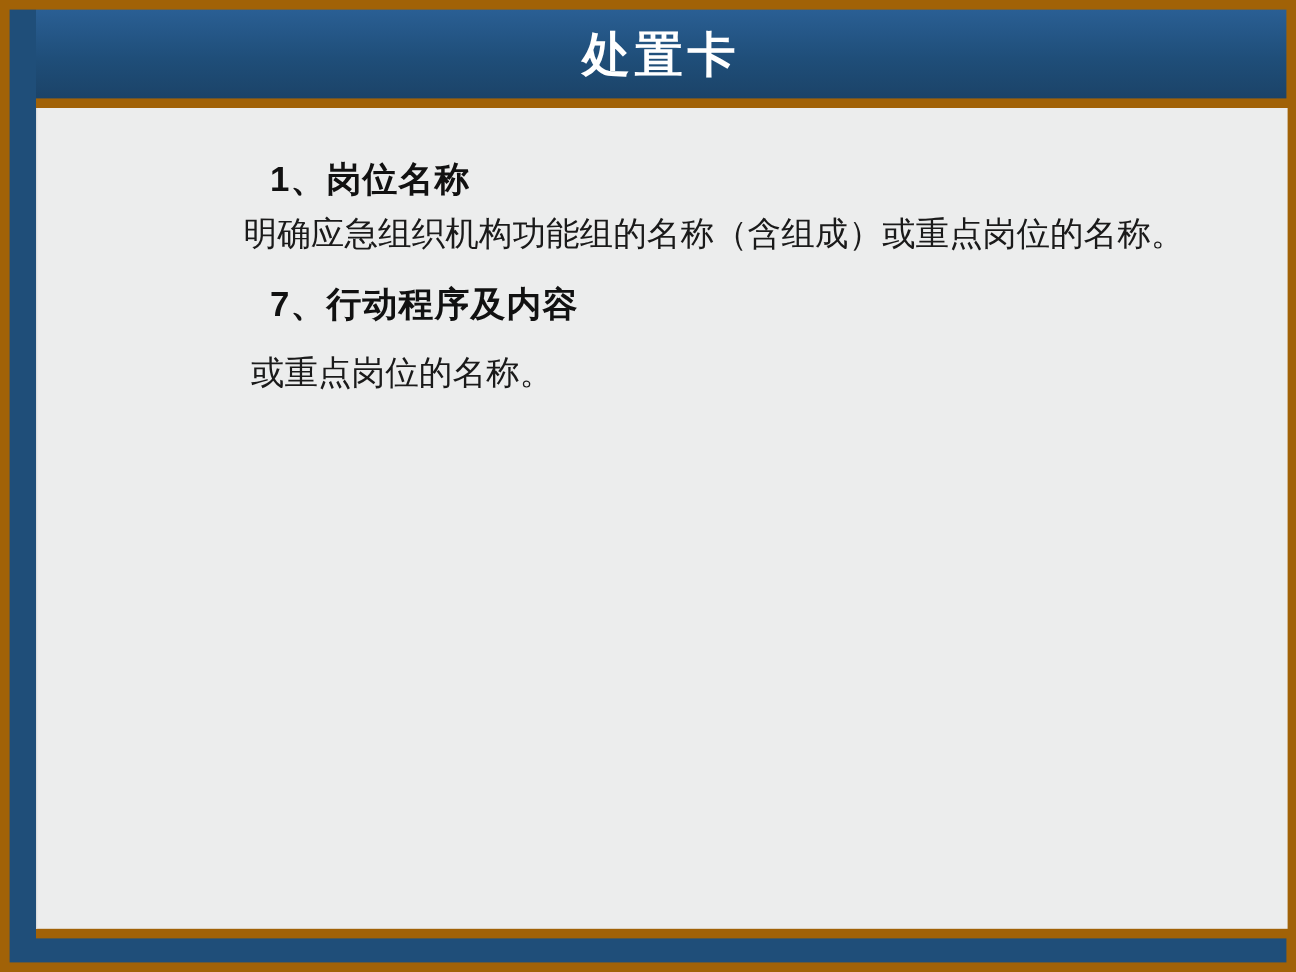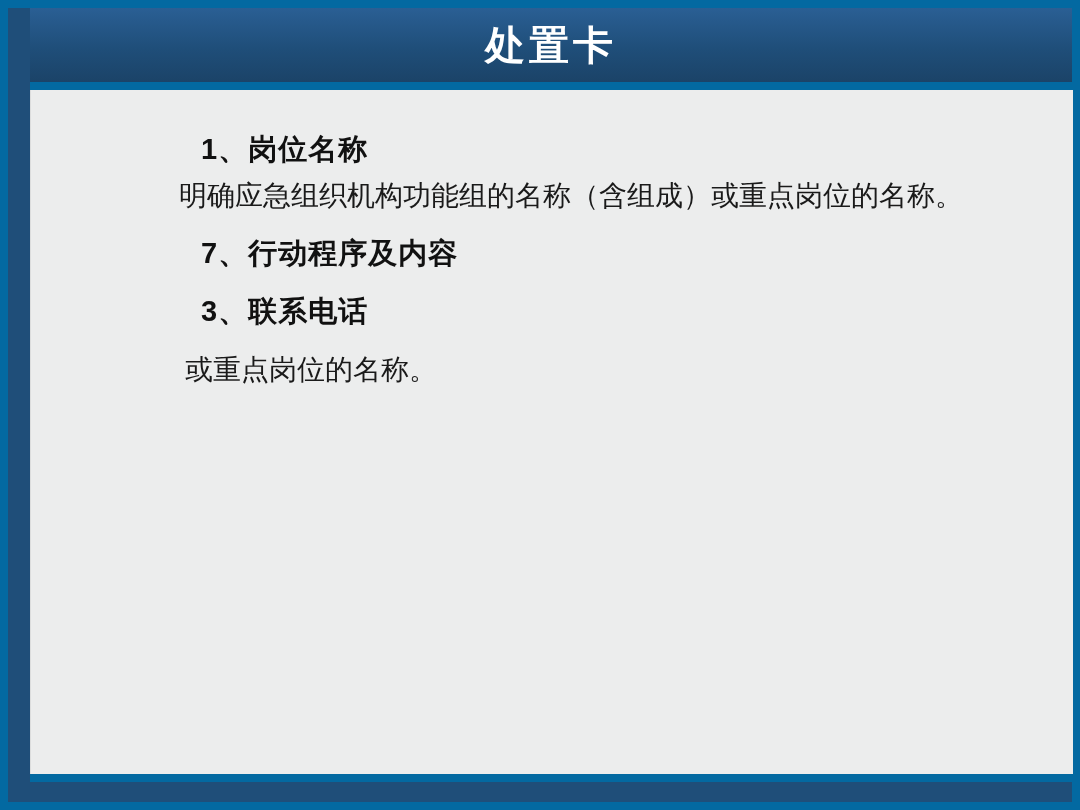"处置卡" .slide { background: #0369a1 -> #a16207 }
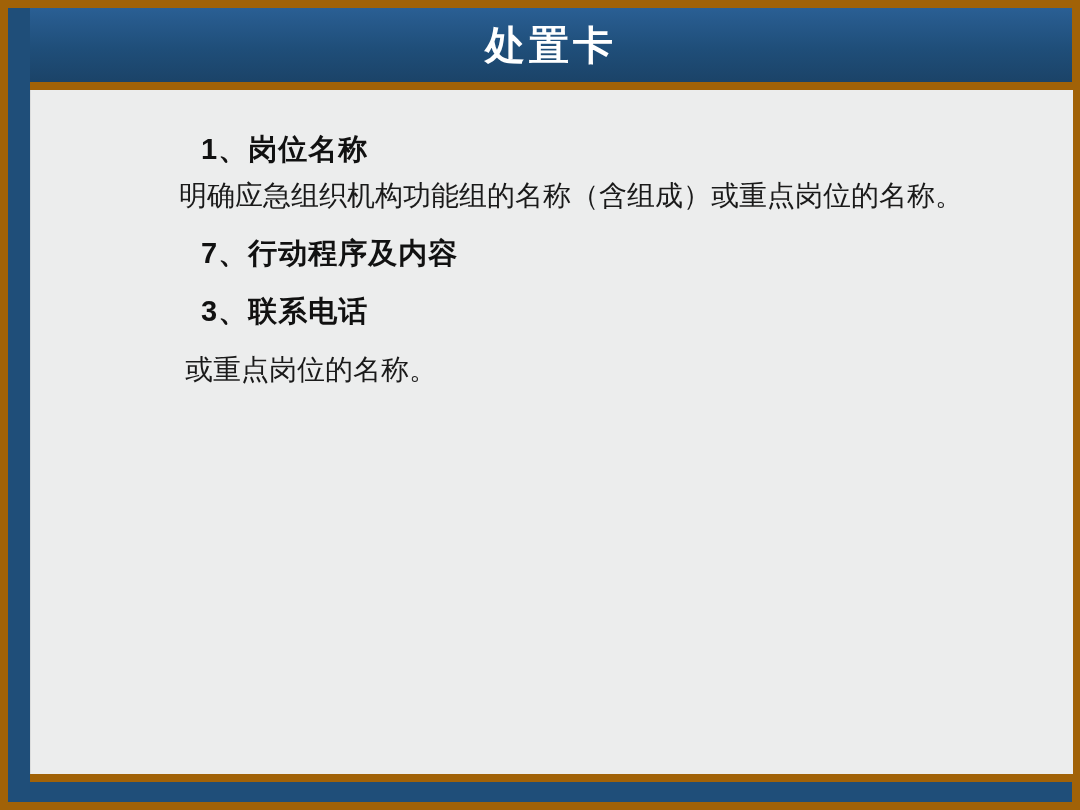"1、岗位名称" .section { margin-left: none -> 24px }
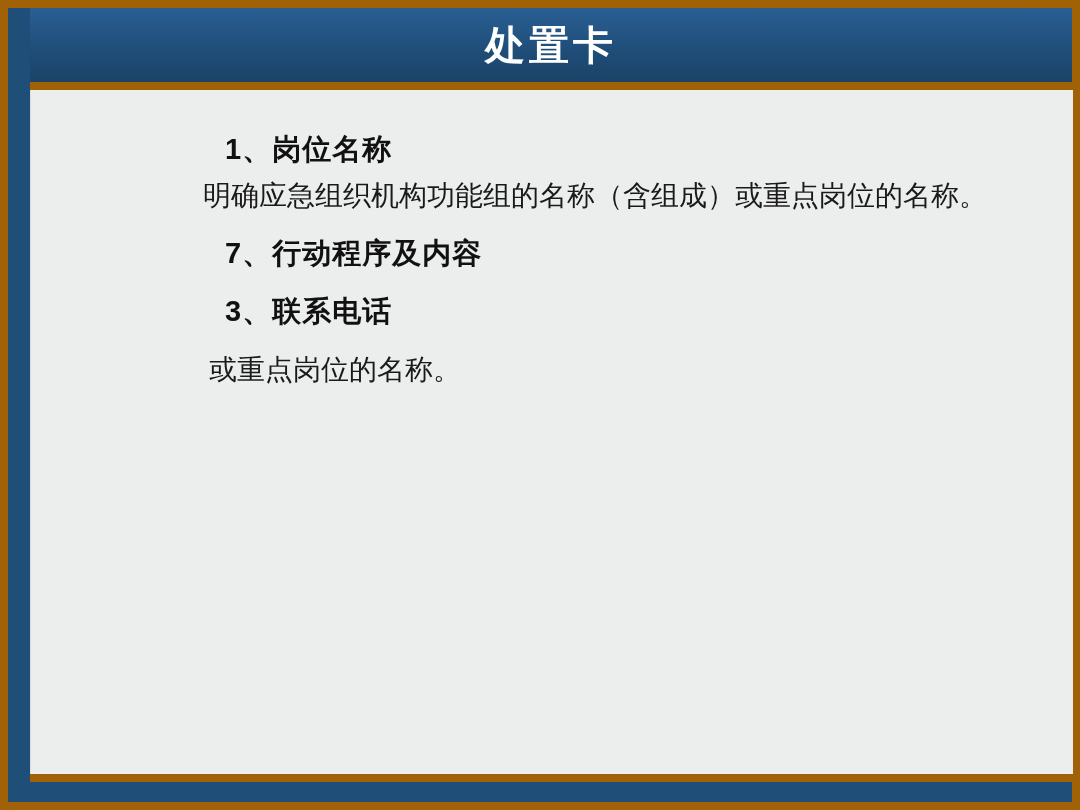"3、联系电话" div.section-head { html: <div>3、联系电话</div> -> none }
